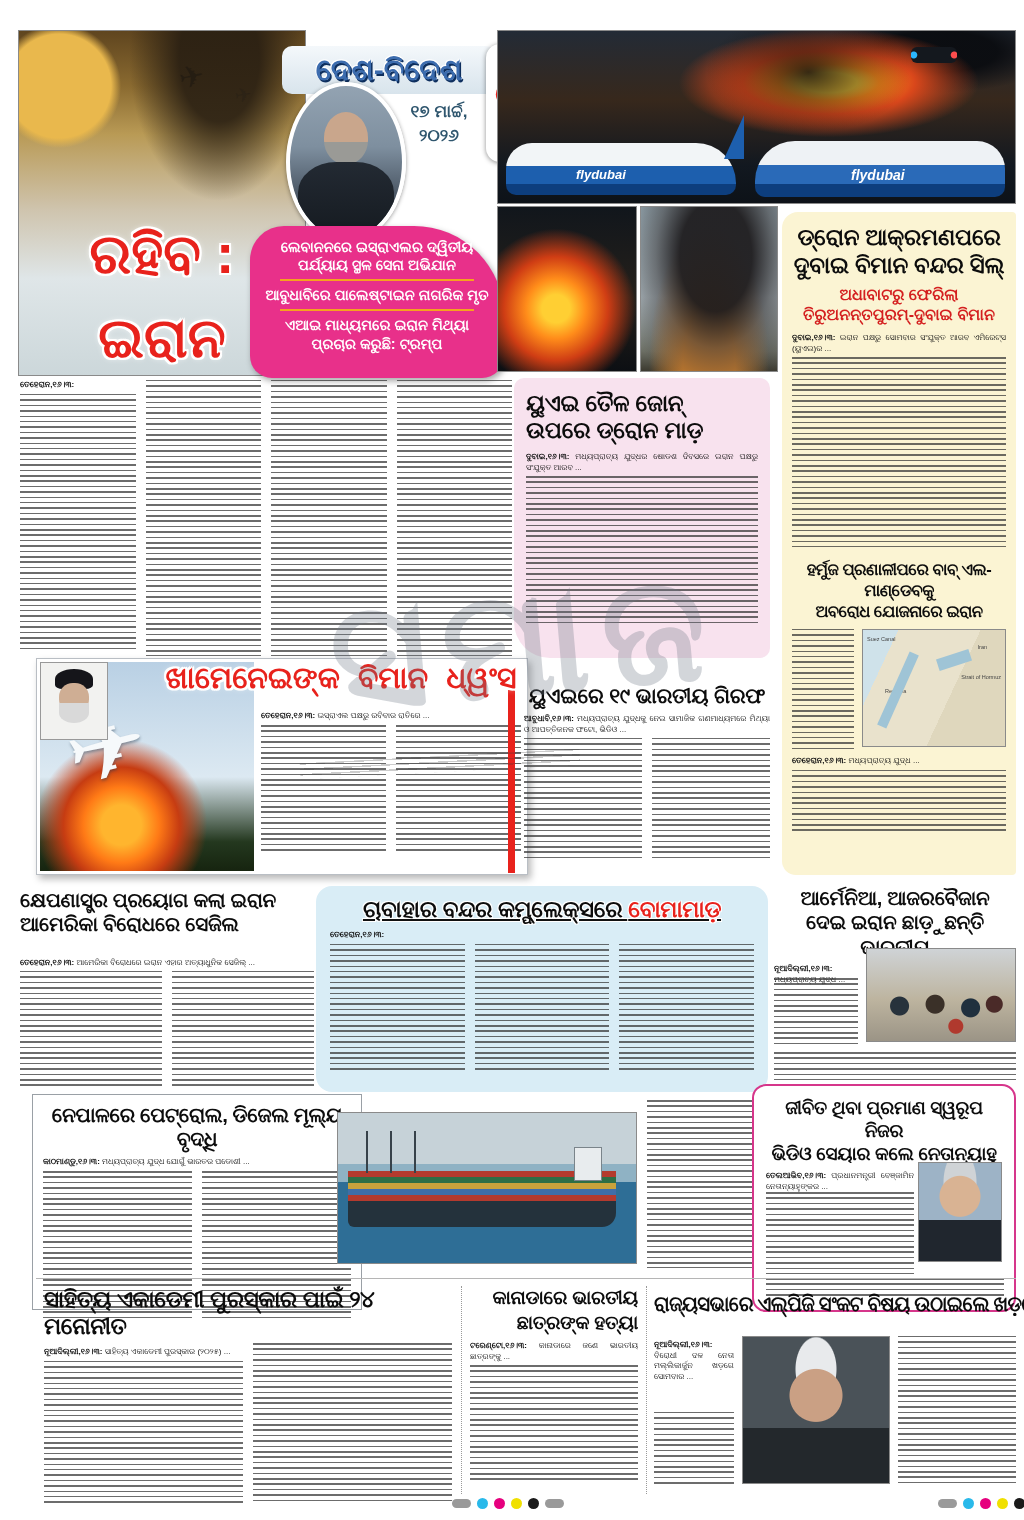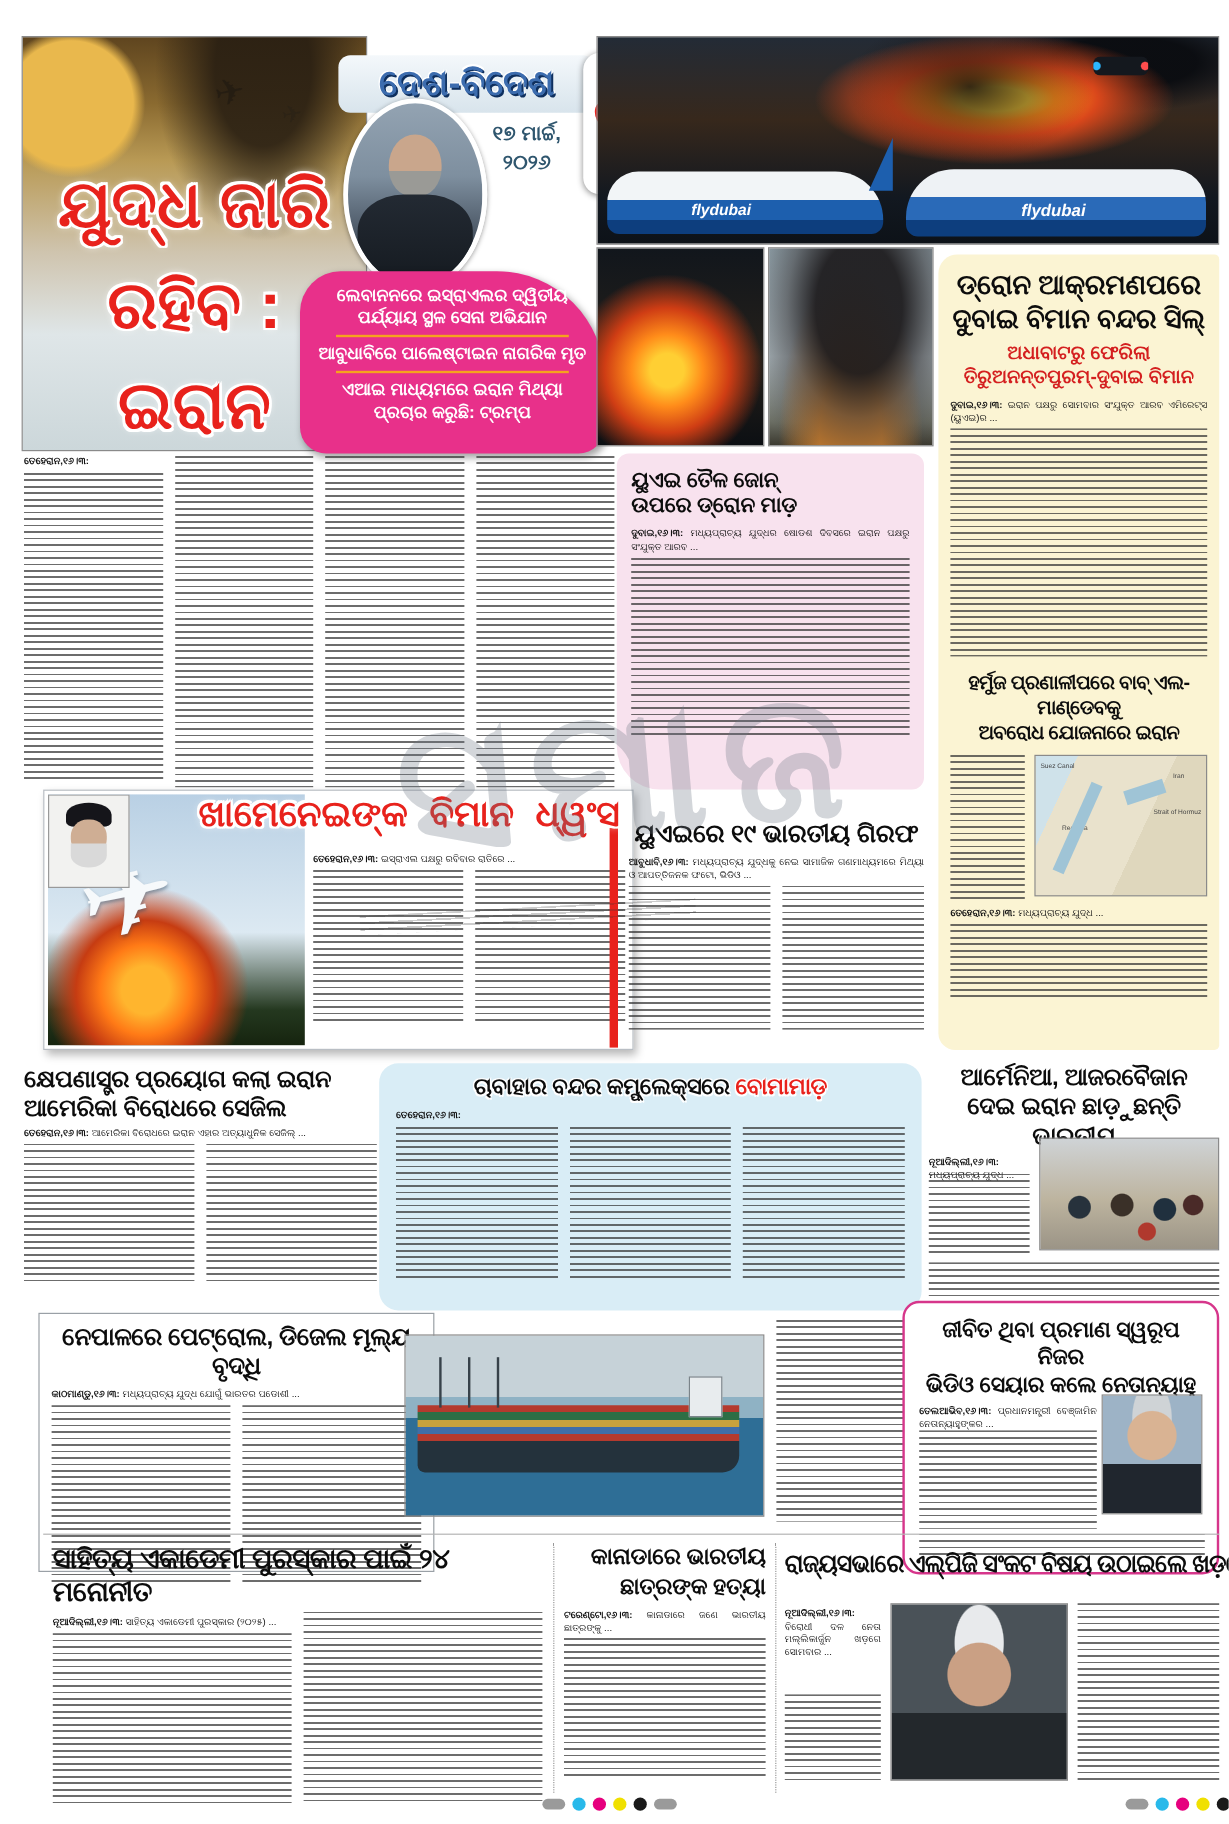"ଯୁଦ୍ଧ ଜାରି" div.abs { html: <div>ଯୁଦ୍ଧ ଜାରି</div> -> none }
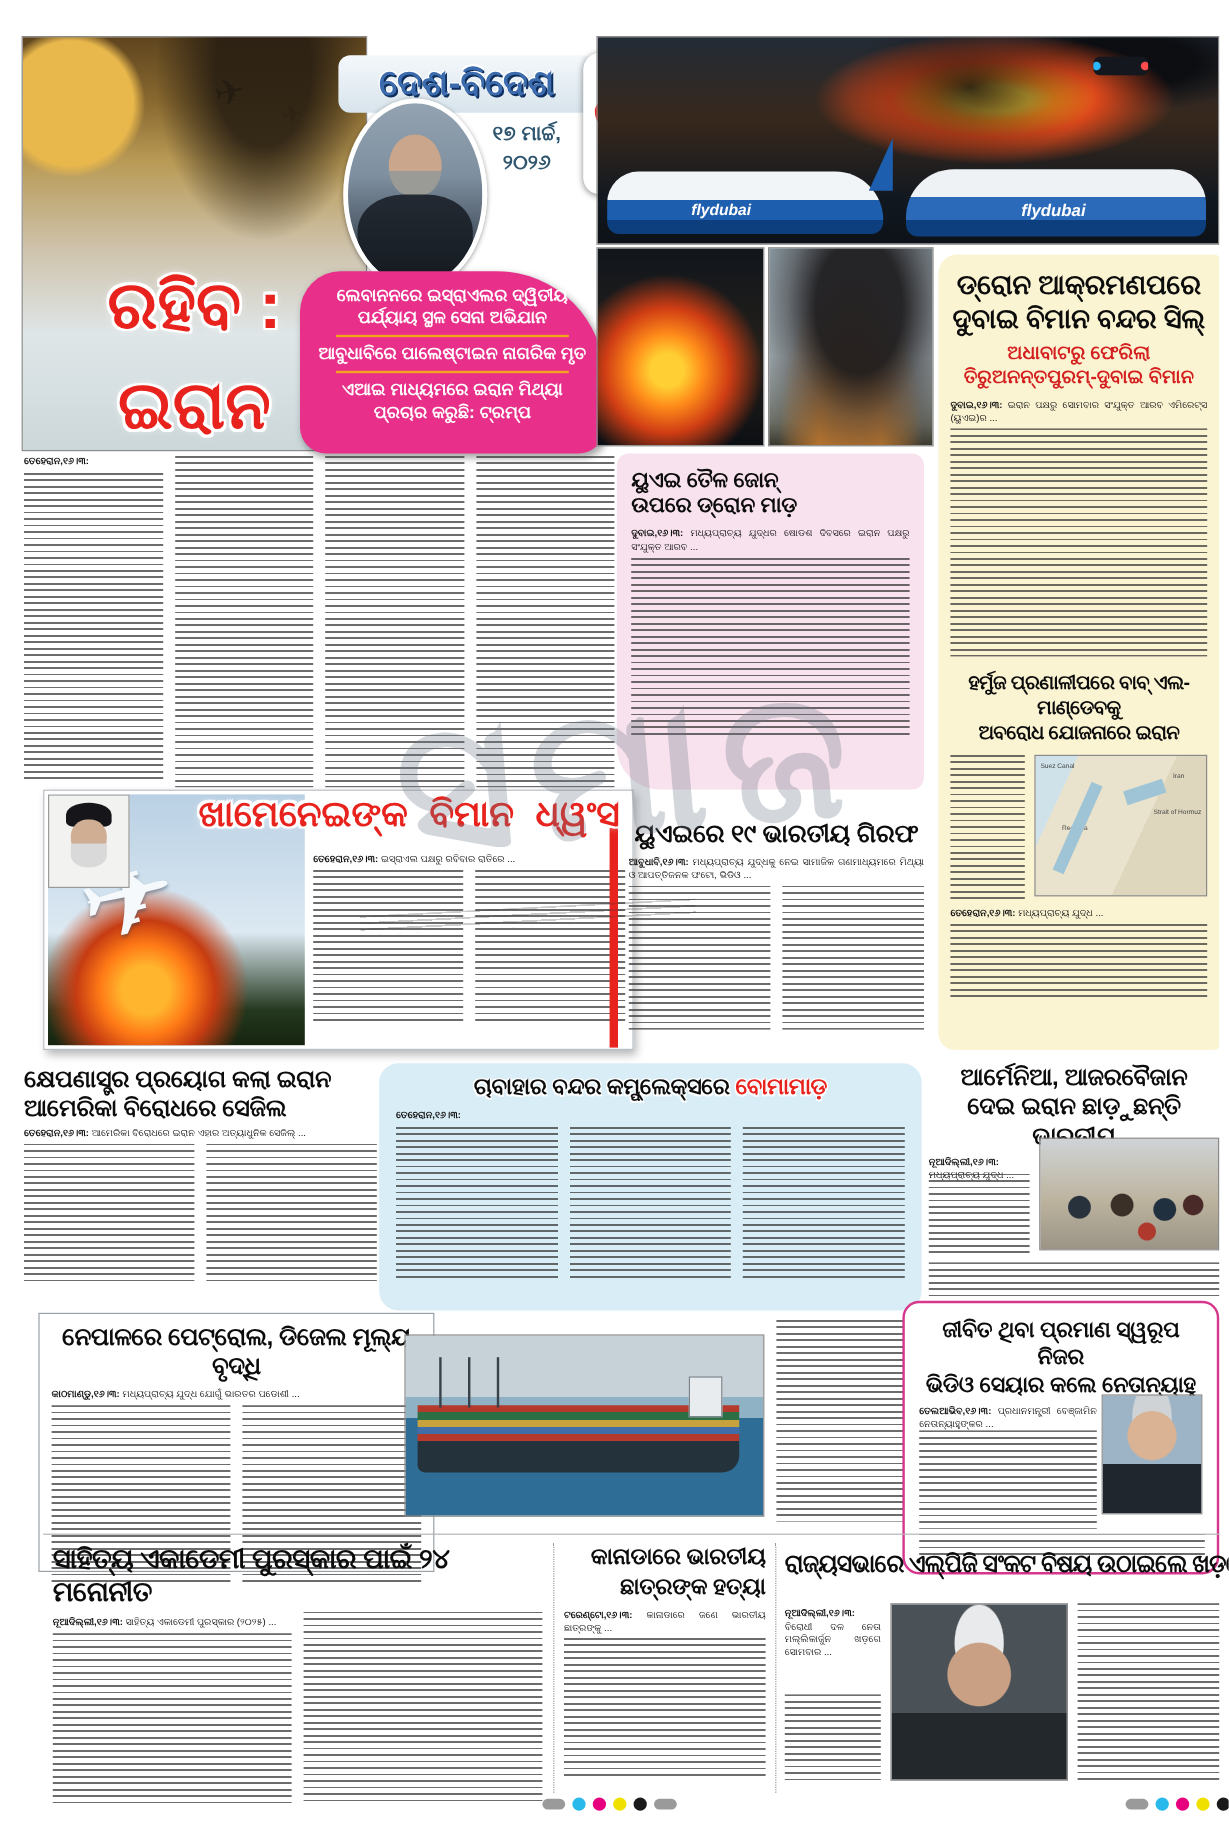"ୟୁଏଇ ତୈଳ ଜୋନ୍" div.hb { font-size: 18px -> 23px }
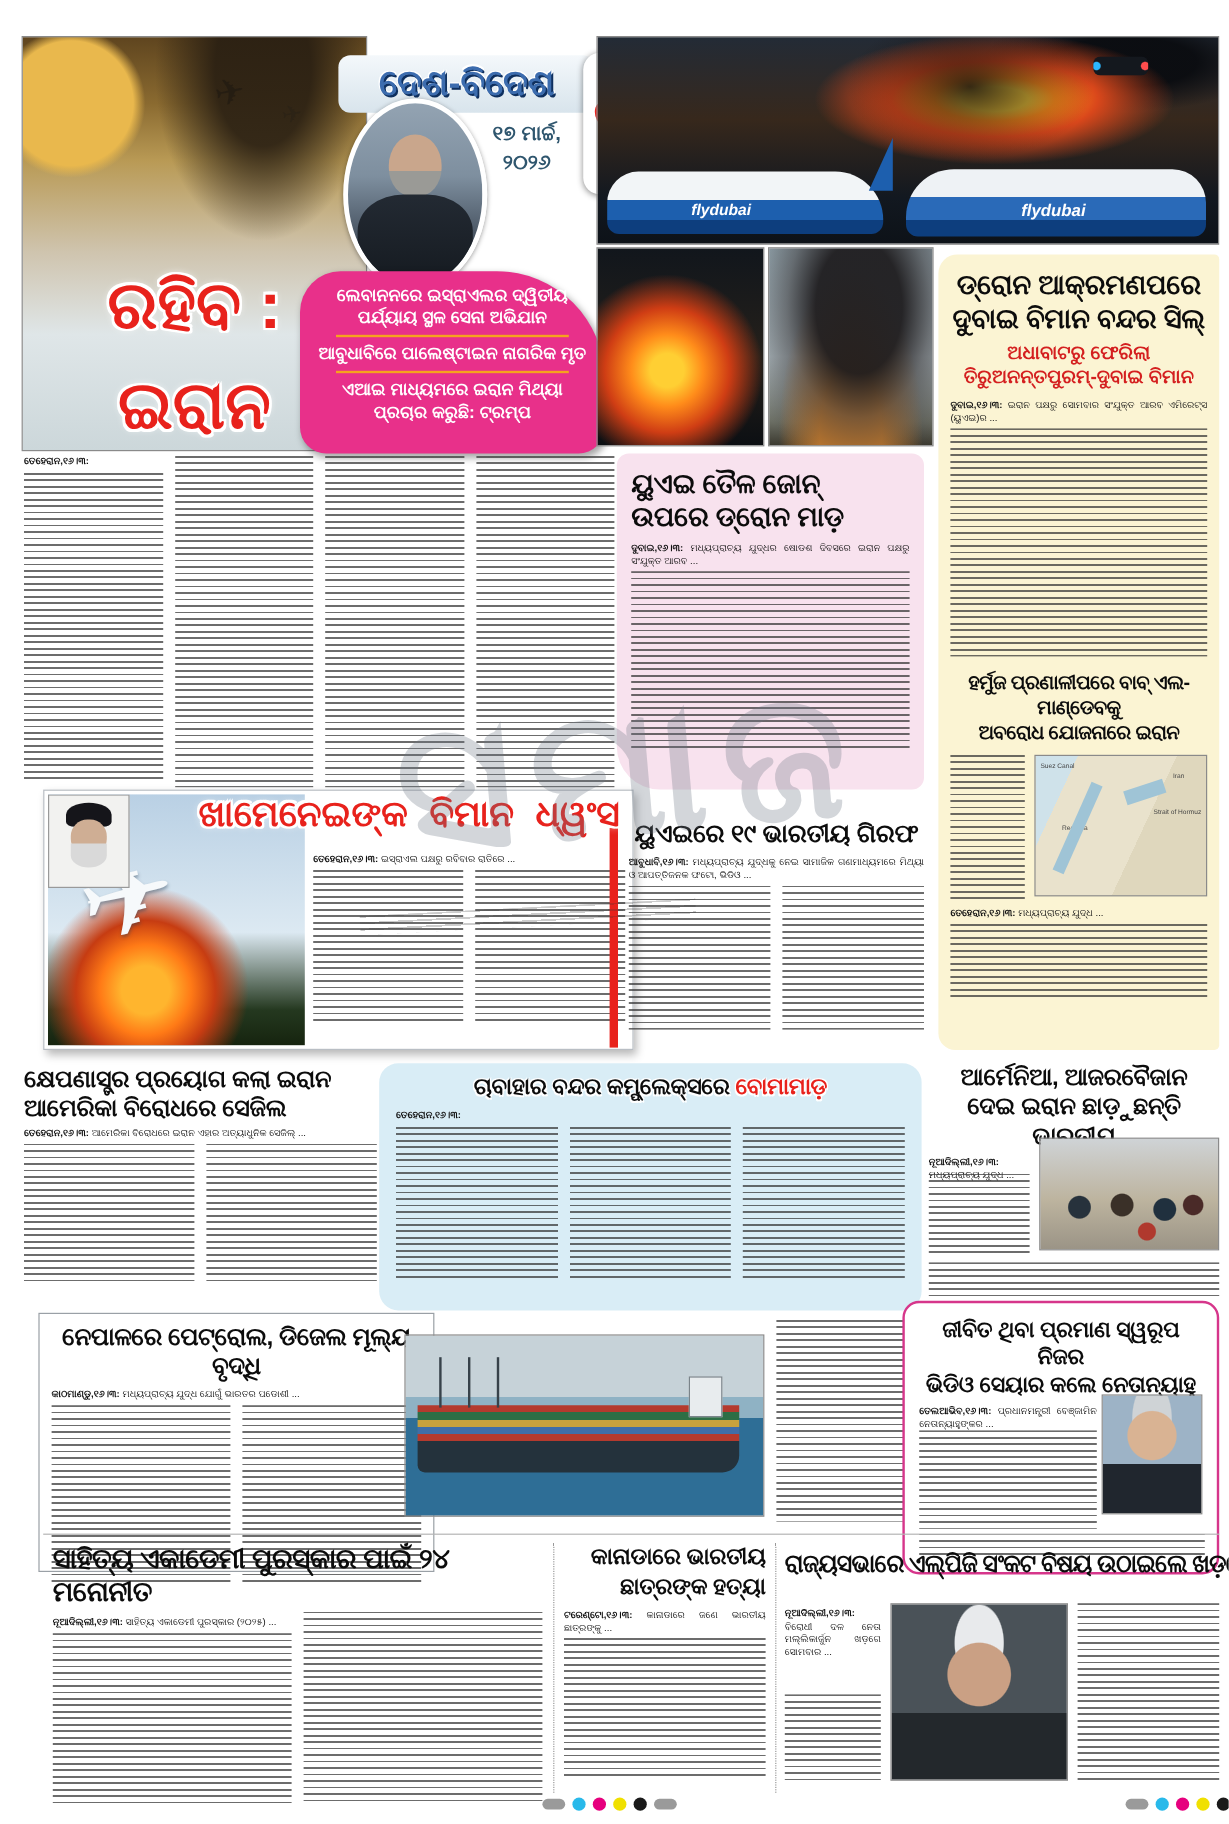"ଚାବାହାର ବନ୍ଦର କମ୍ପ୍ଲେକ୍ସରେ ବୋମାମାଡ଼" div.ctr { font-size: 19px -> 23px; text-decoration: none -> underline }
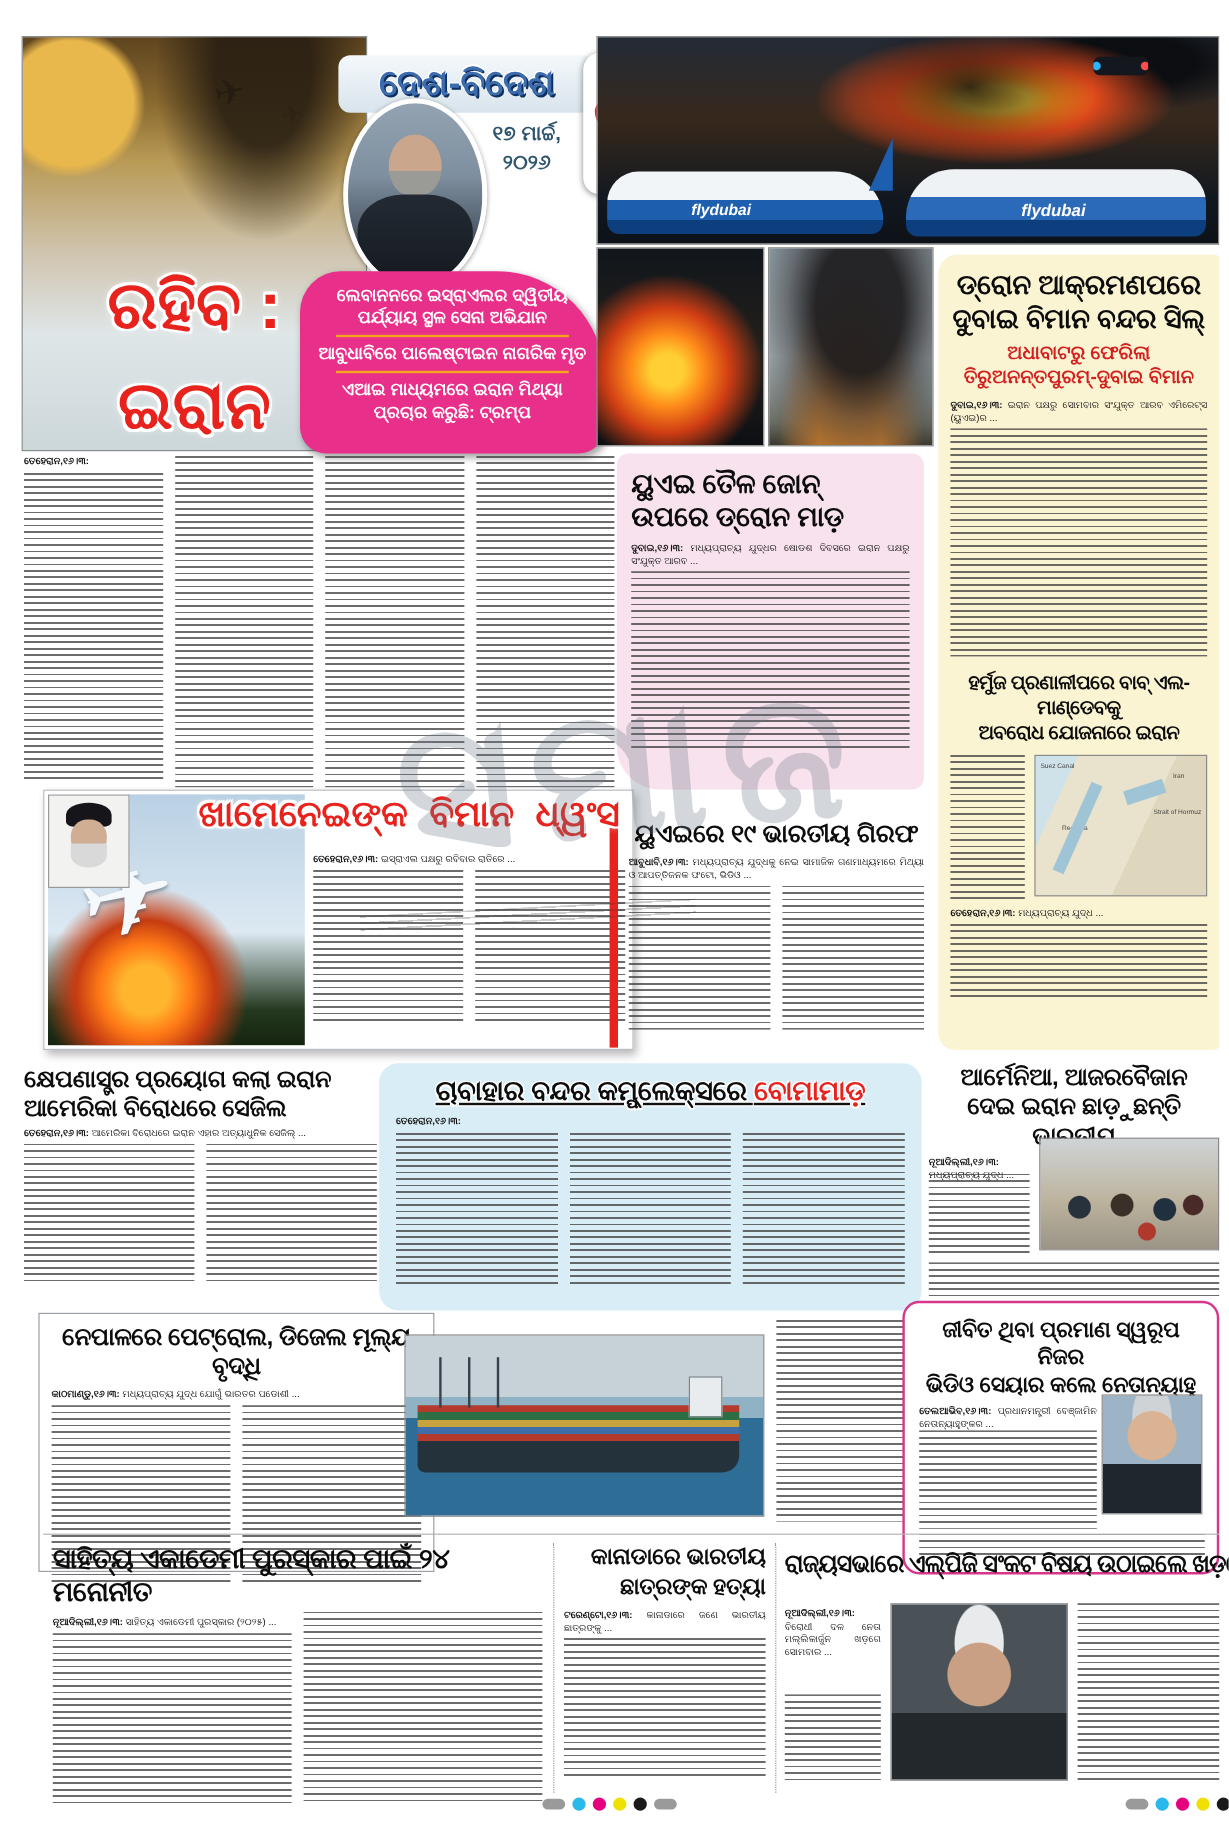"ତେହେରାନ,୧୬।୩: ଆମେରିକା ବିରୋଧରେ ଇରାନ ଏହାର" p.exc { margin-top: 3px -> 21px }
